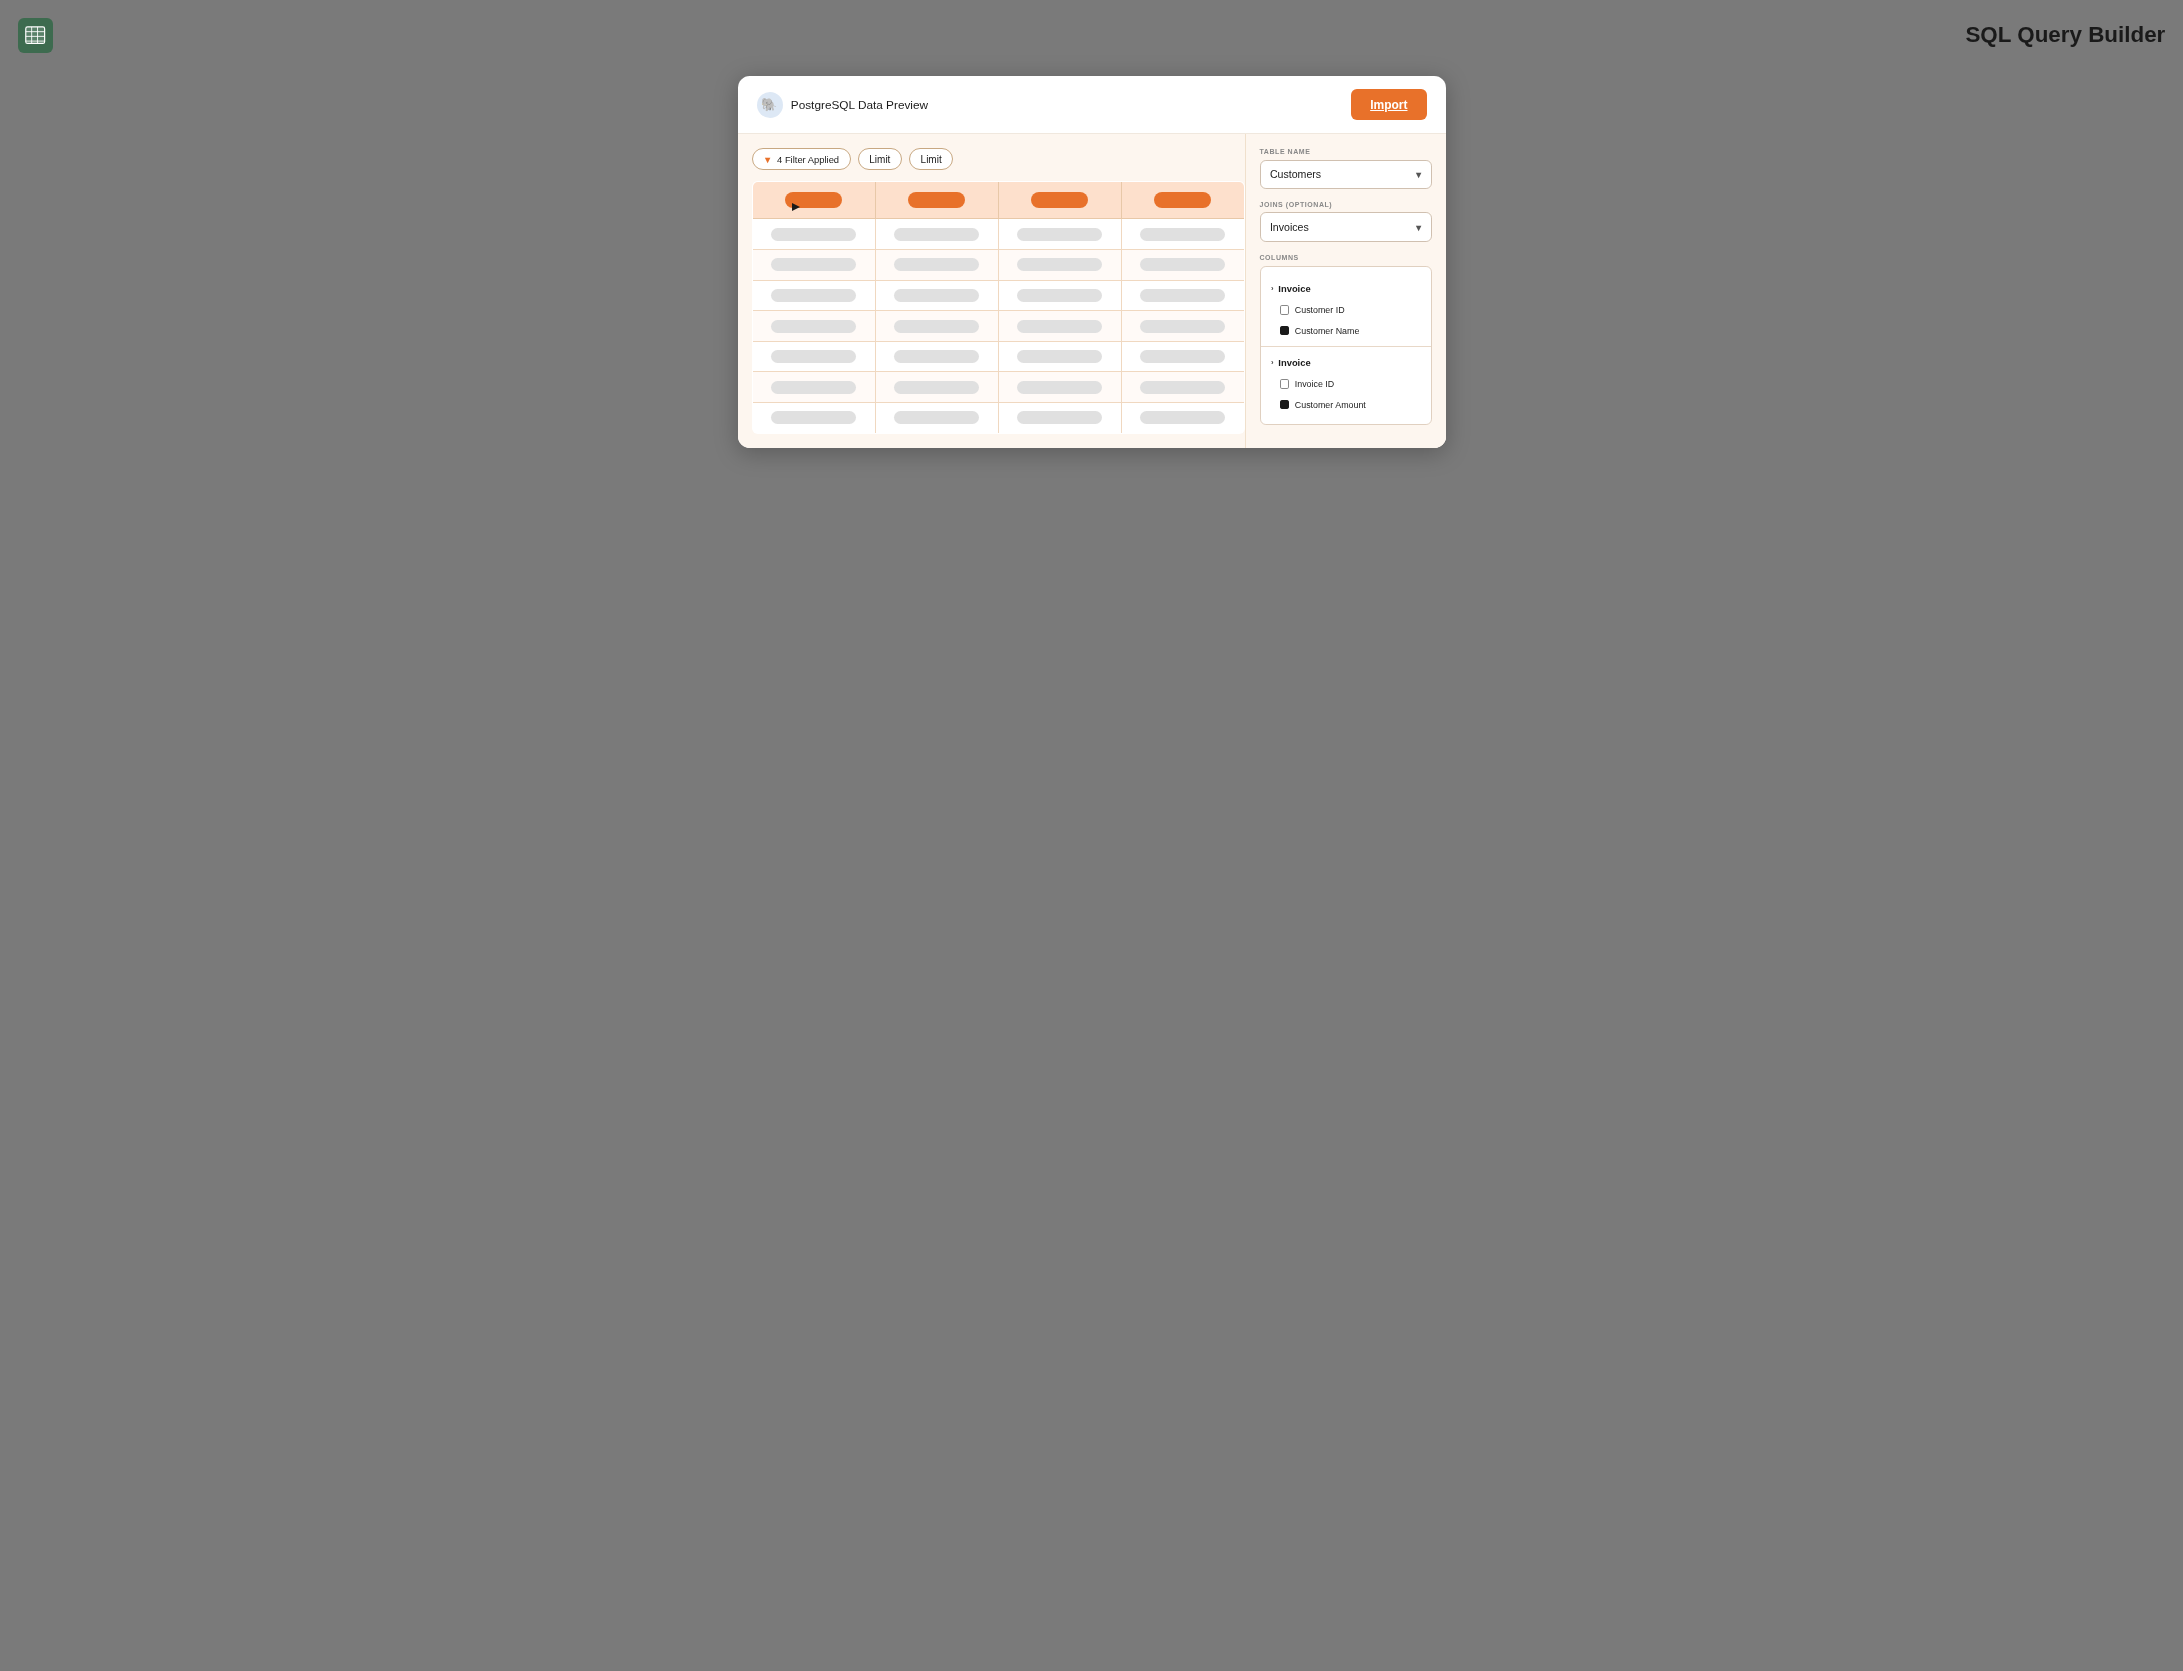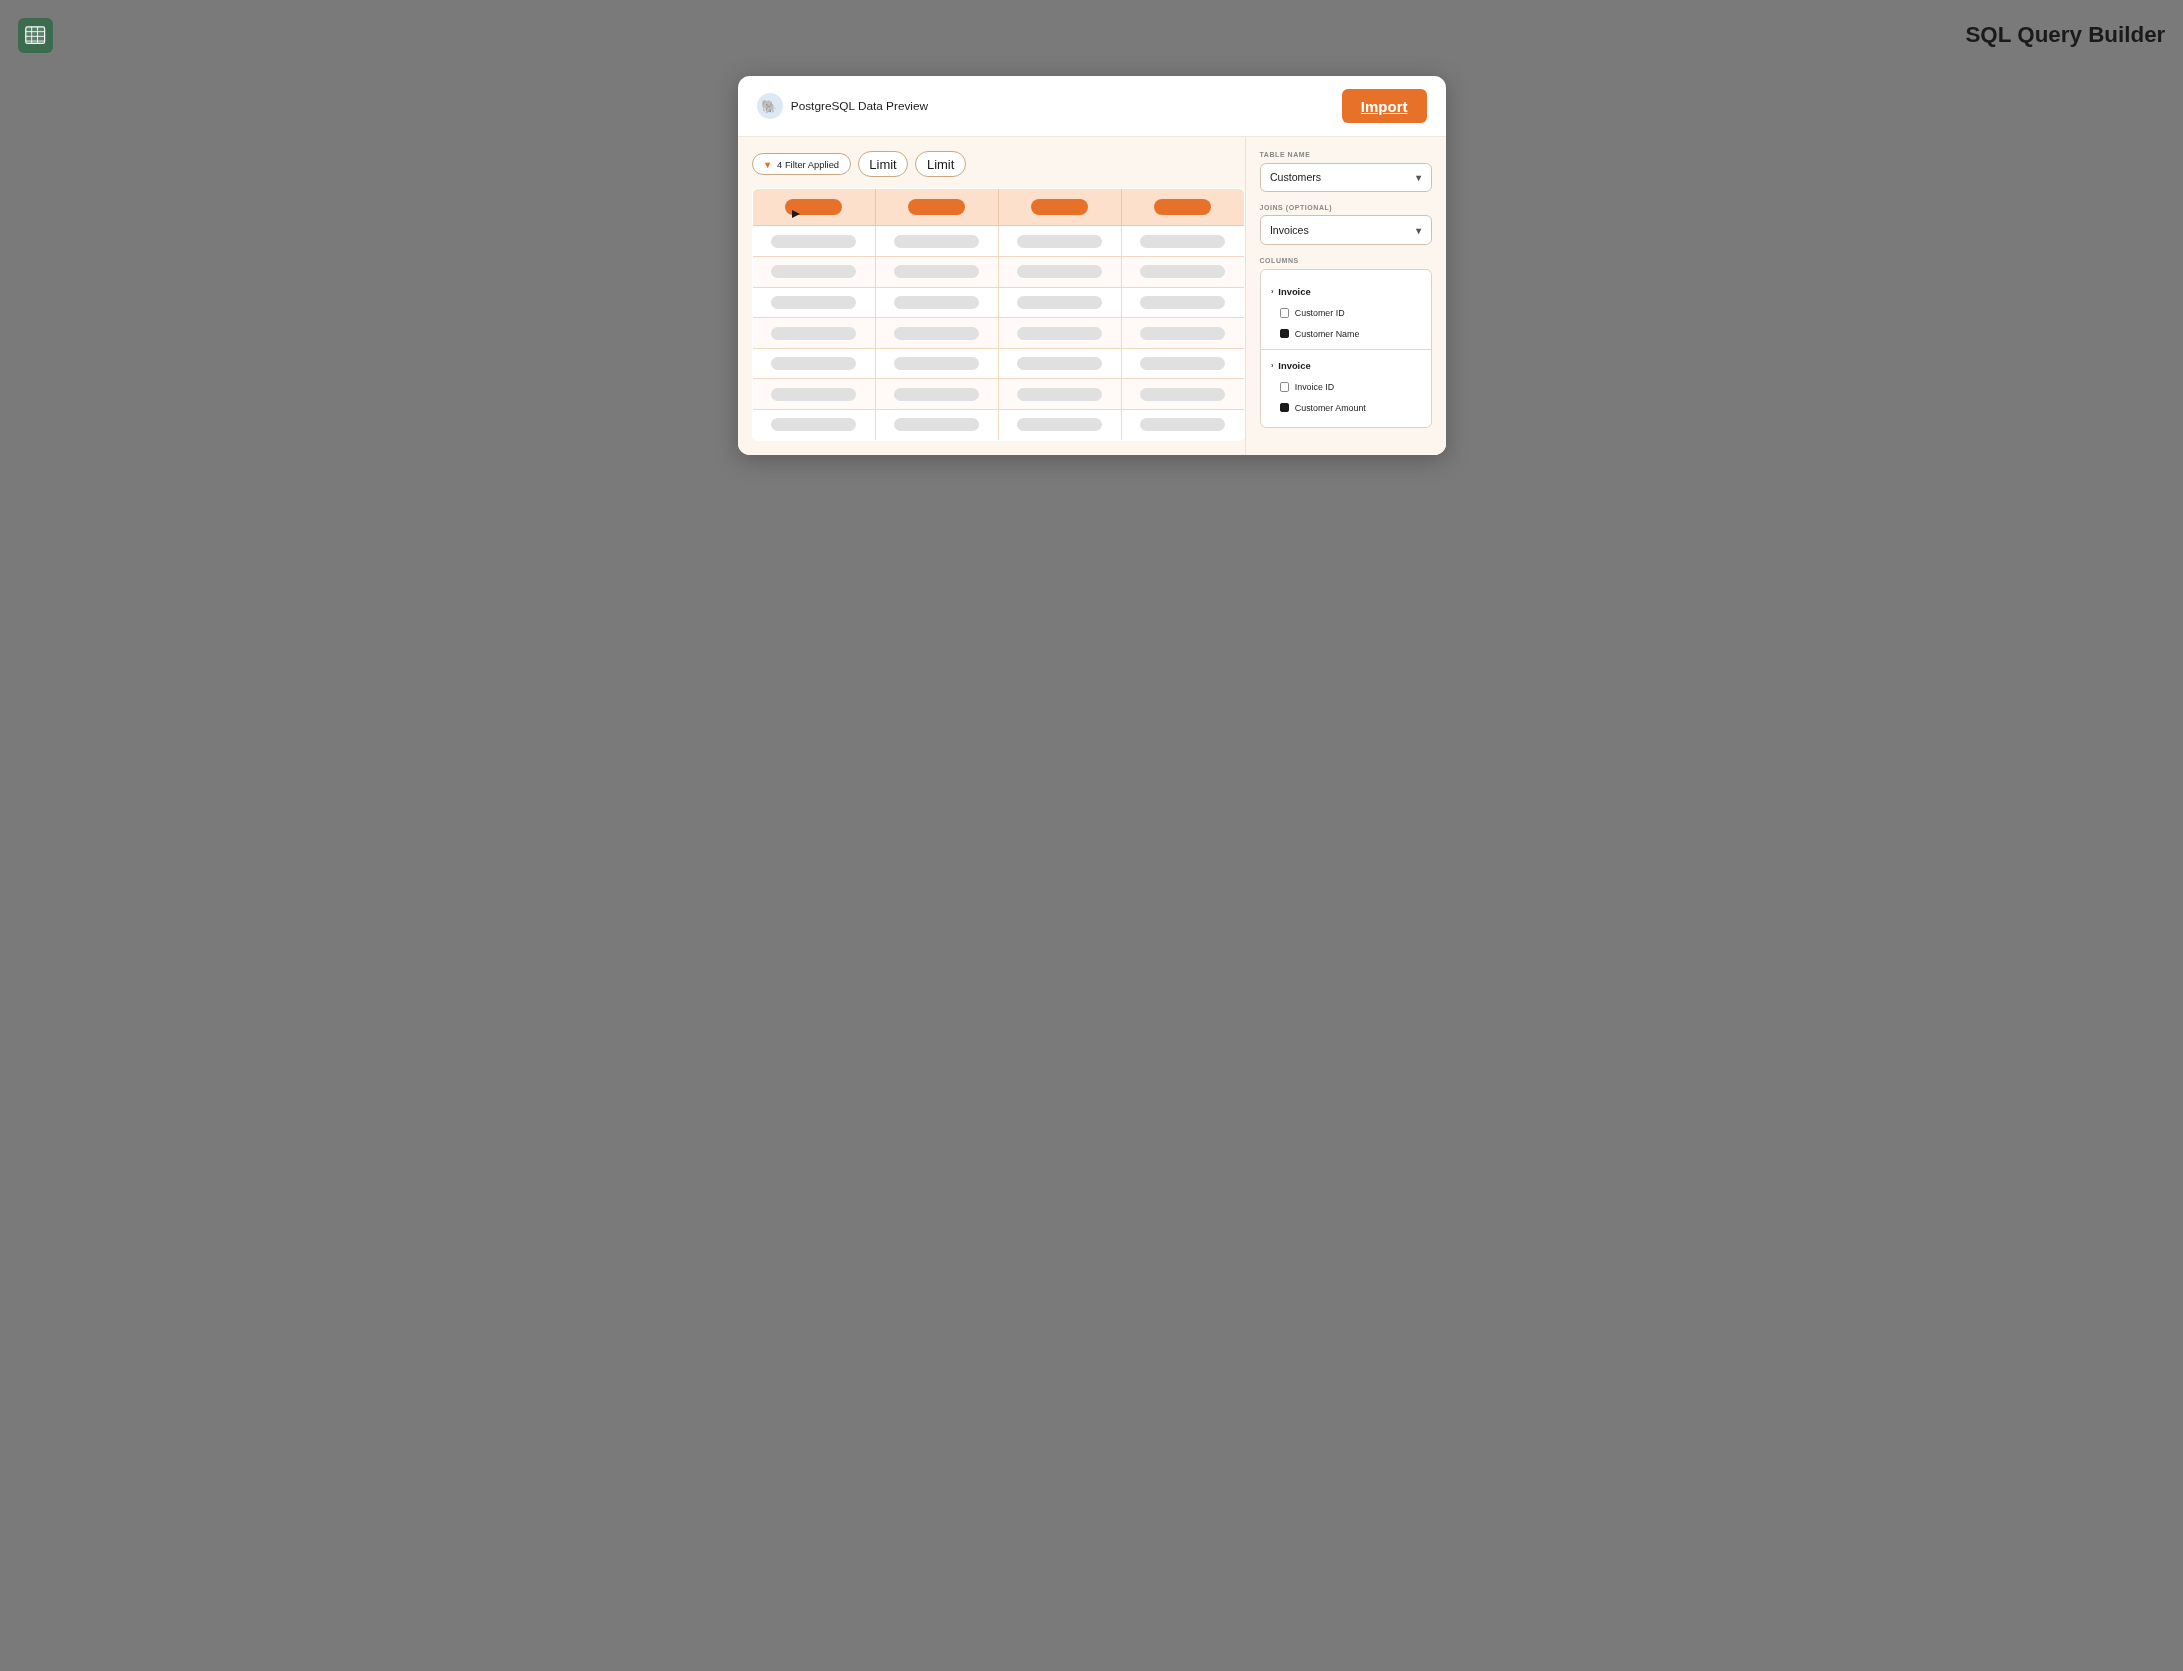"Import" .import-button { font-size: 15px -> 12px }
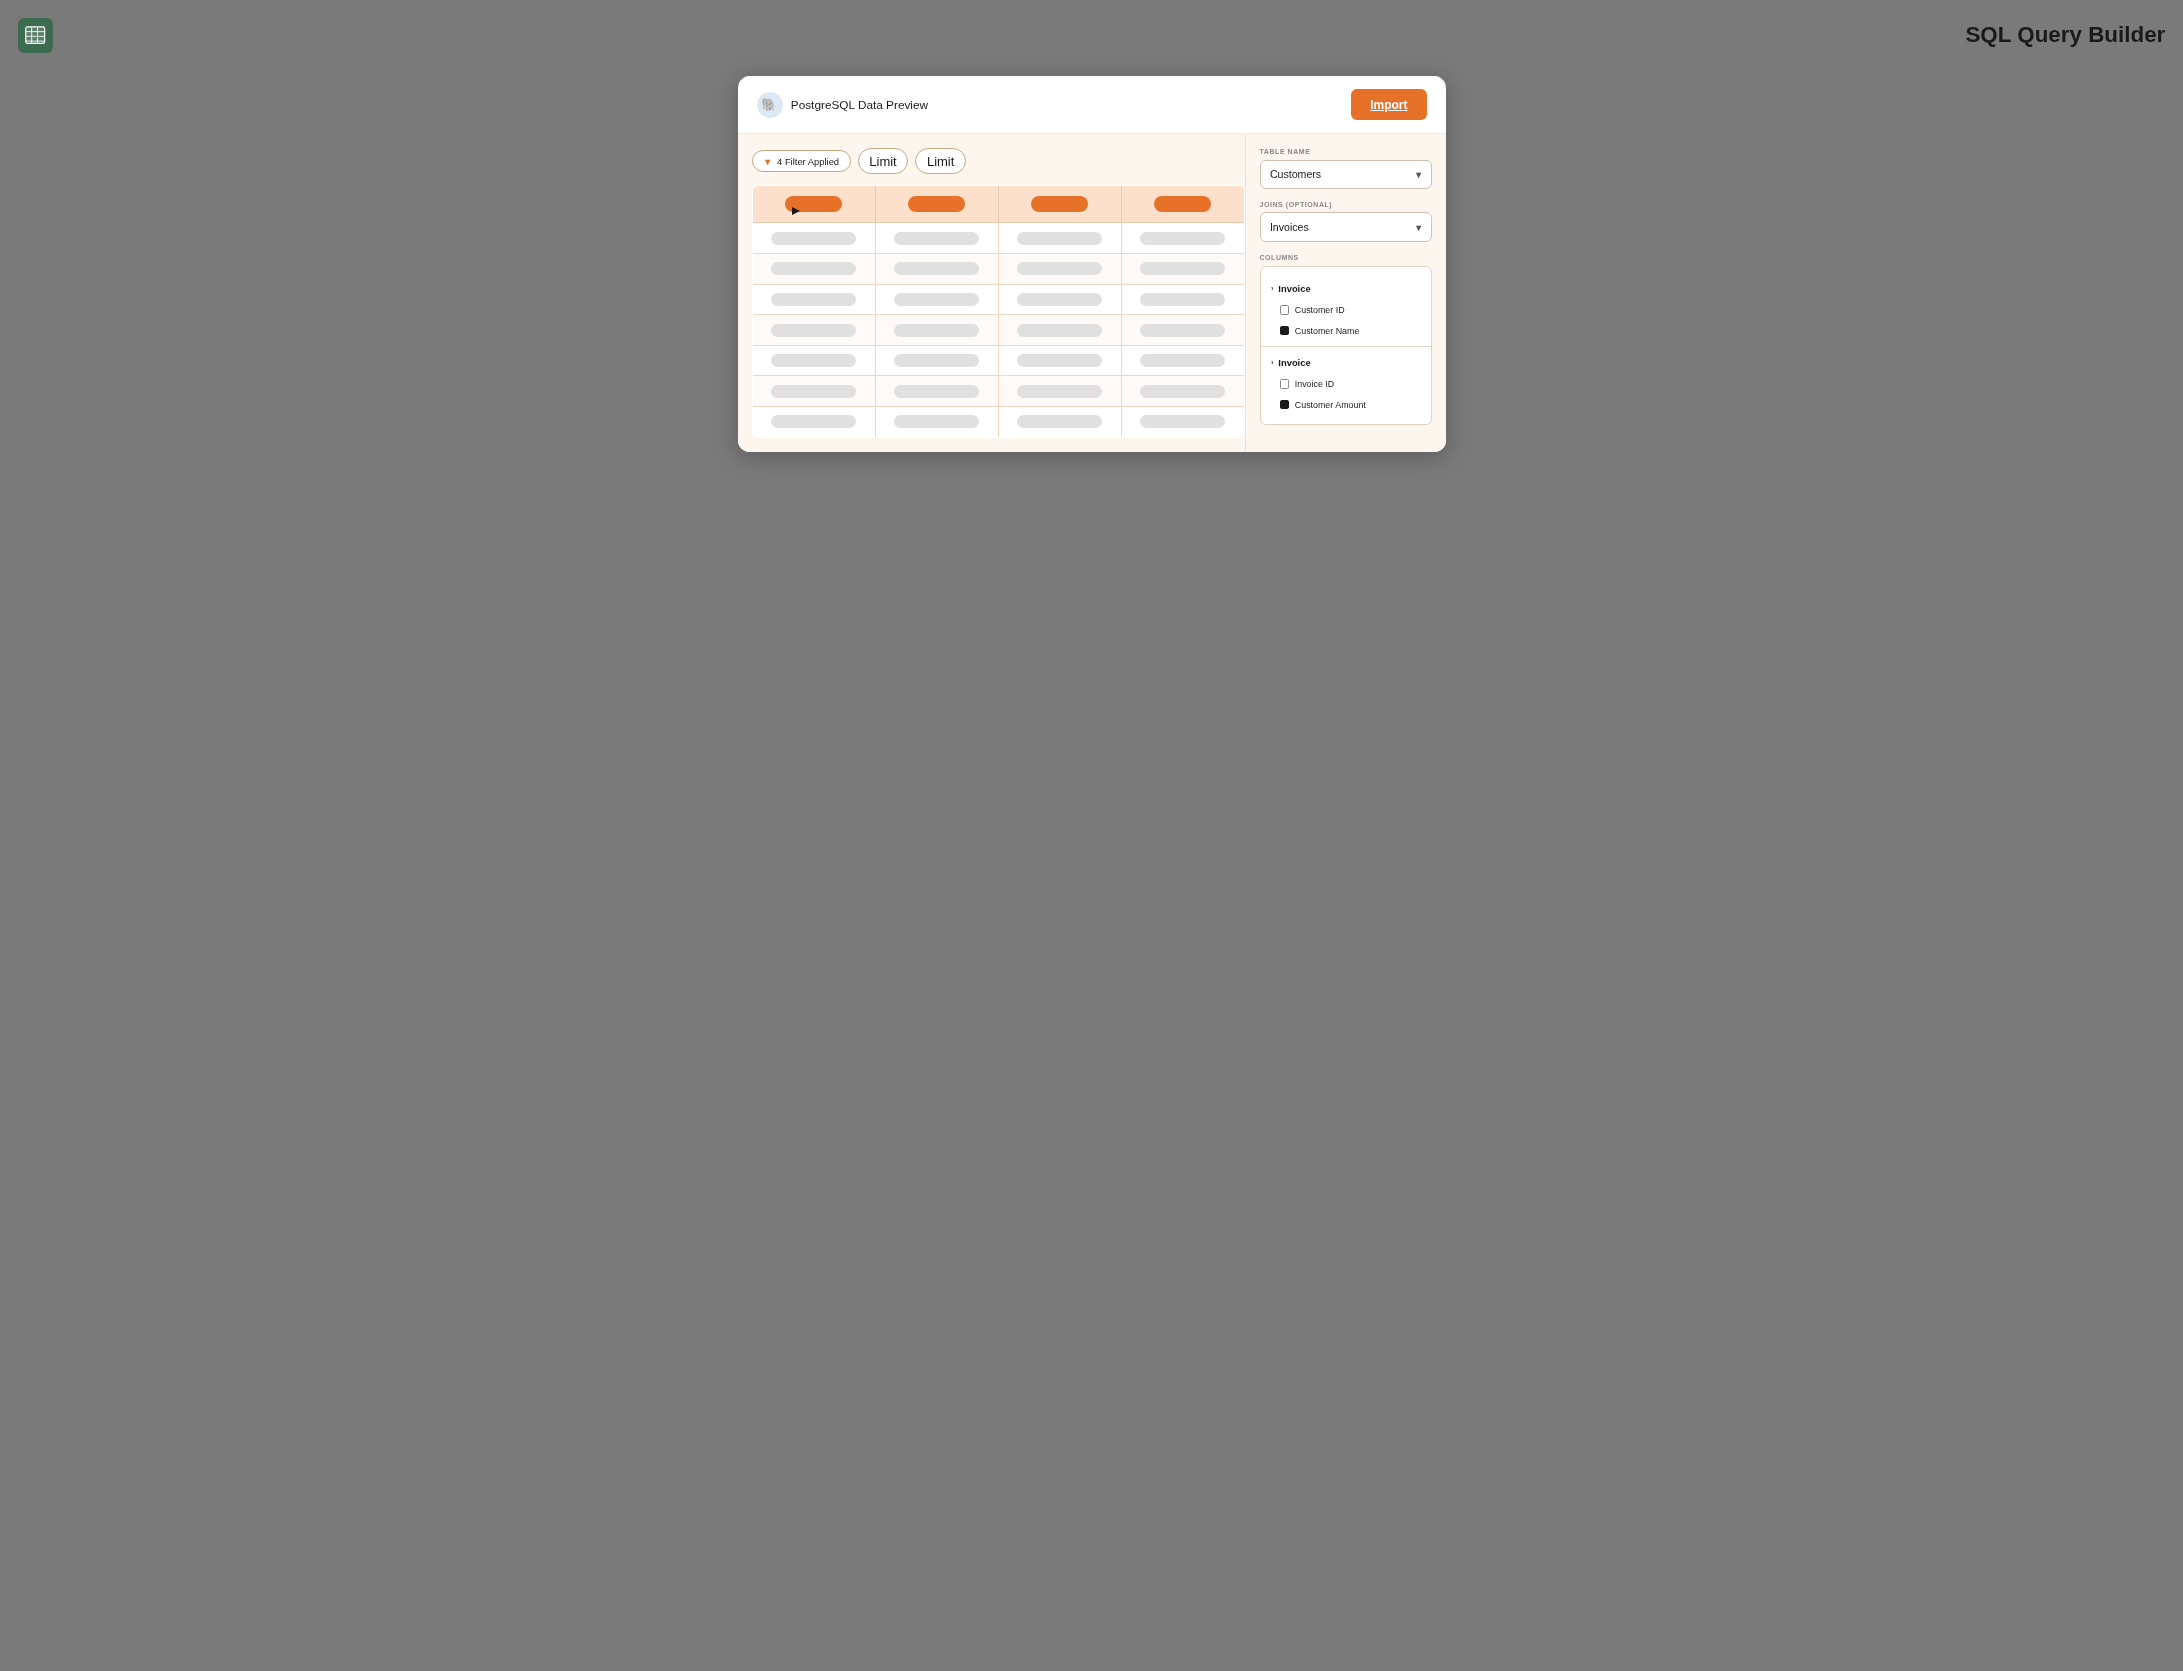"Limit" .pill-button { font-size: 13px -> 10px }
